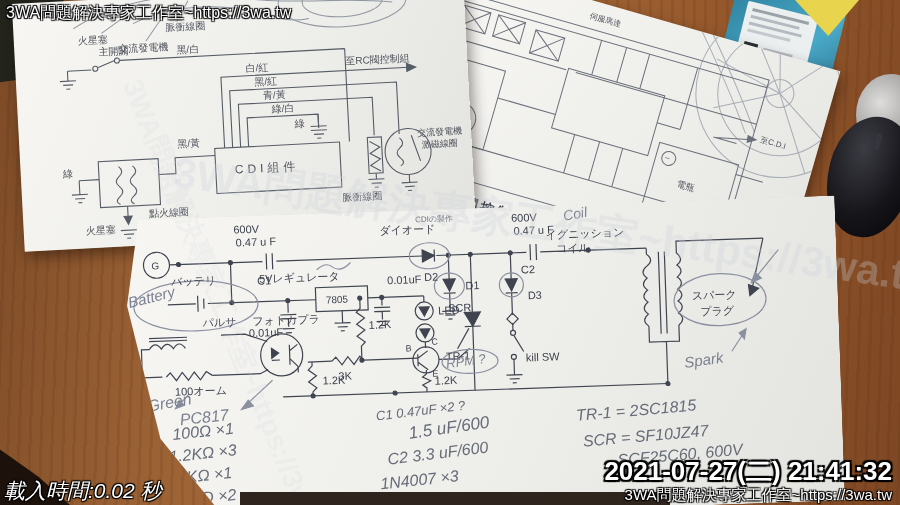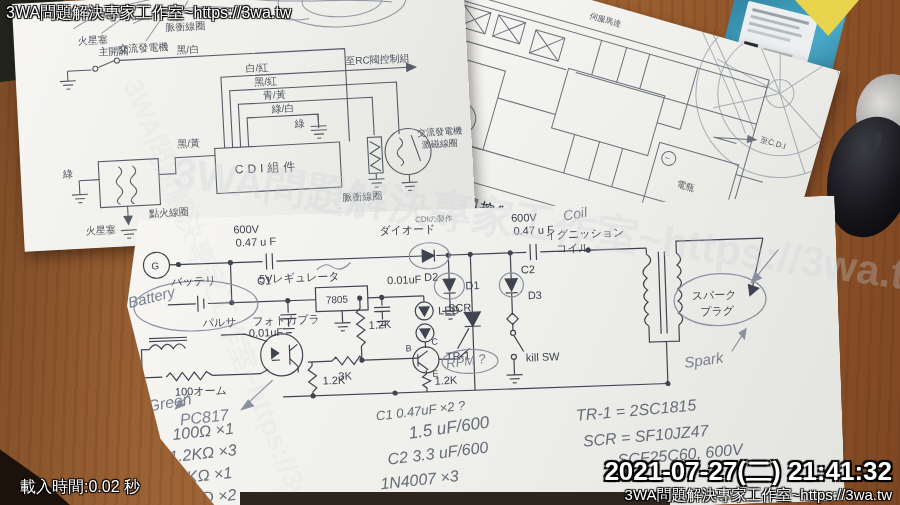"載入時間:0.02 秒" div.wm { font-size: 16px -> 21px; font-style: none -> italic; left: 20px -> 4px }
